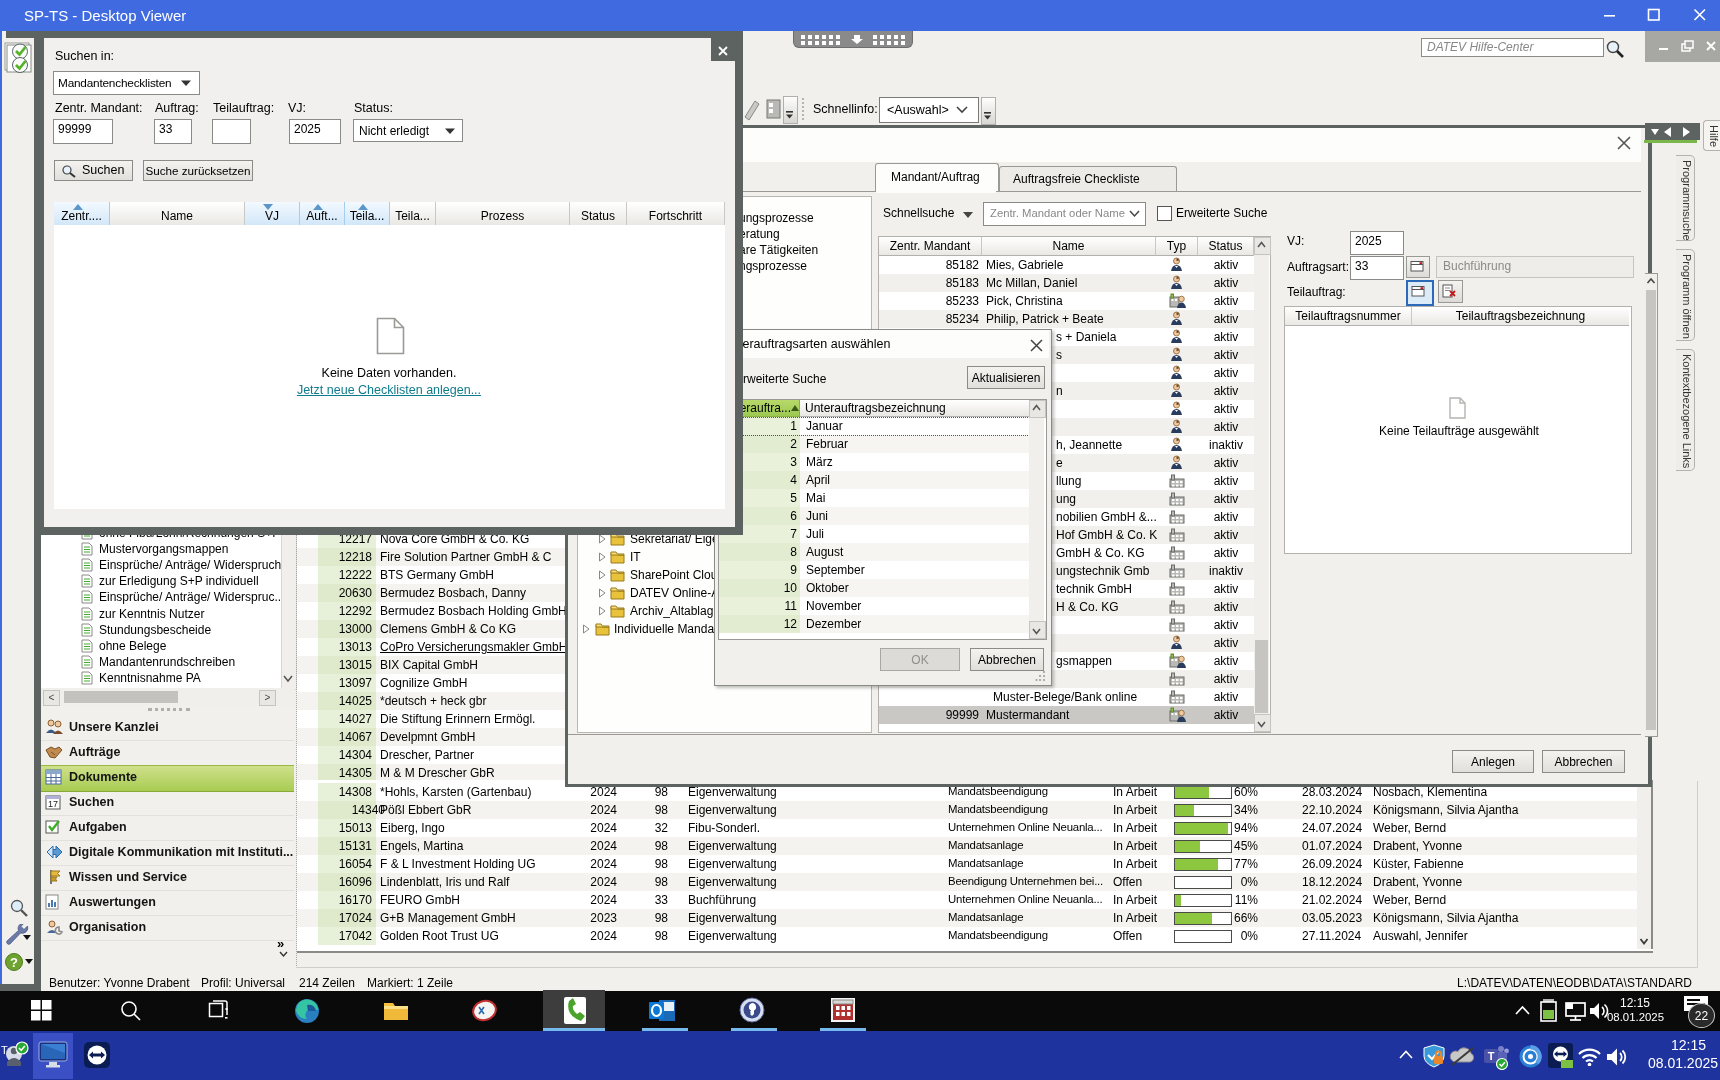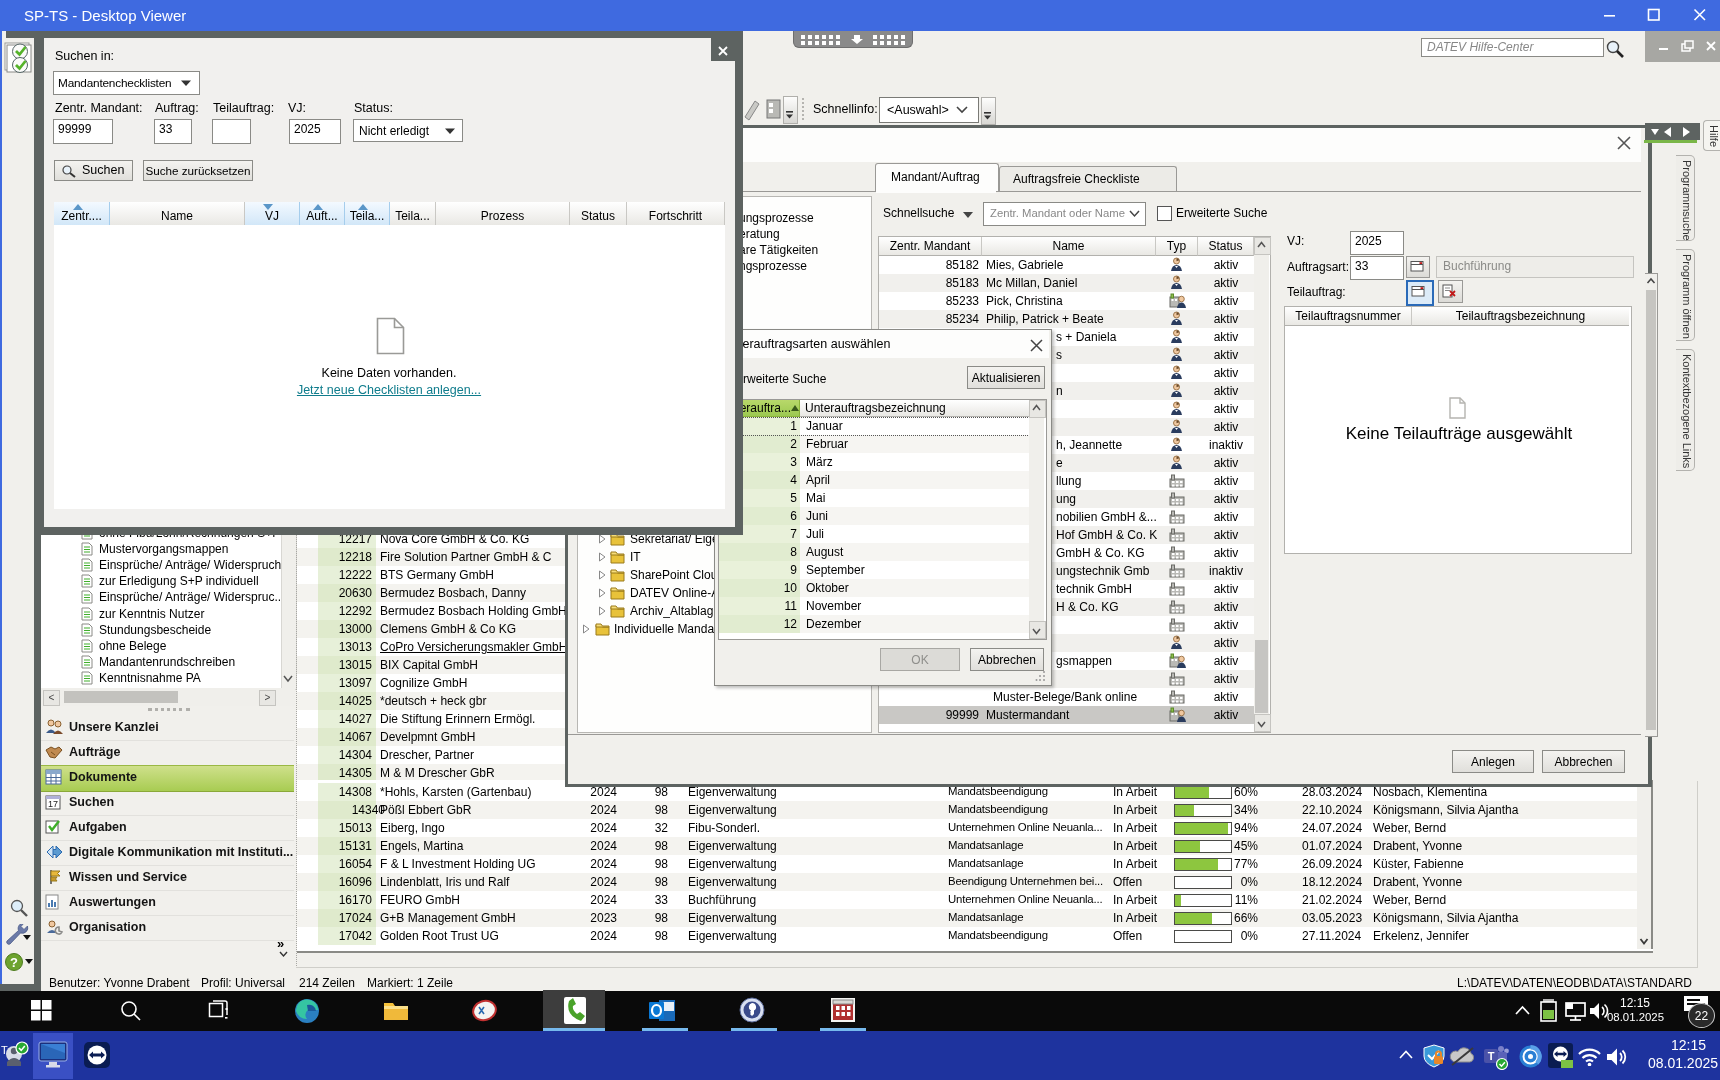"Keine Teilaufträge ausgewählt" div.ab { font-size: 17px -> 12px }
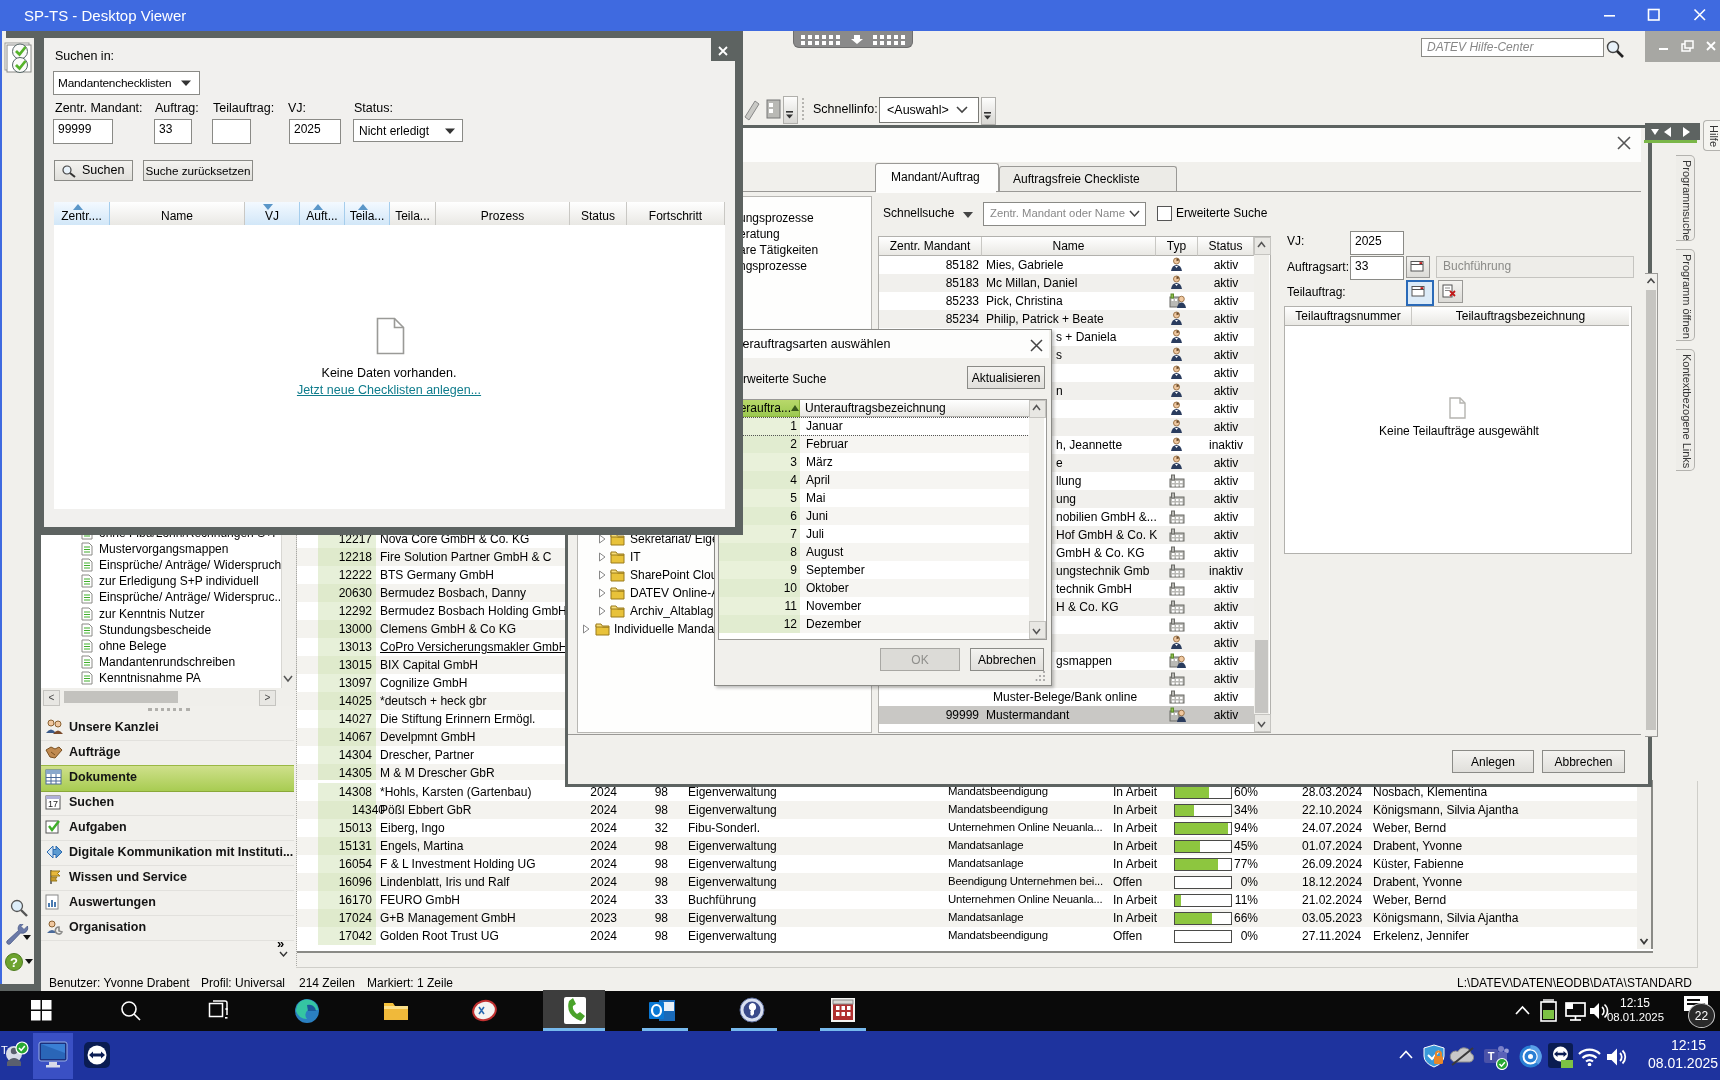"Erkelenz, Jennifer" div.ab { text: Erkelenz -> Auswahl }
